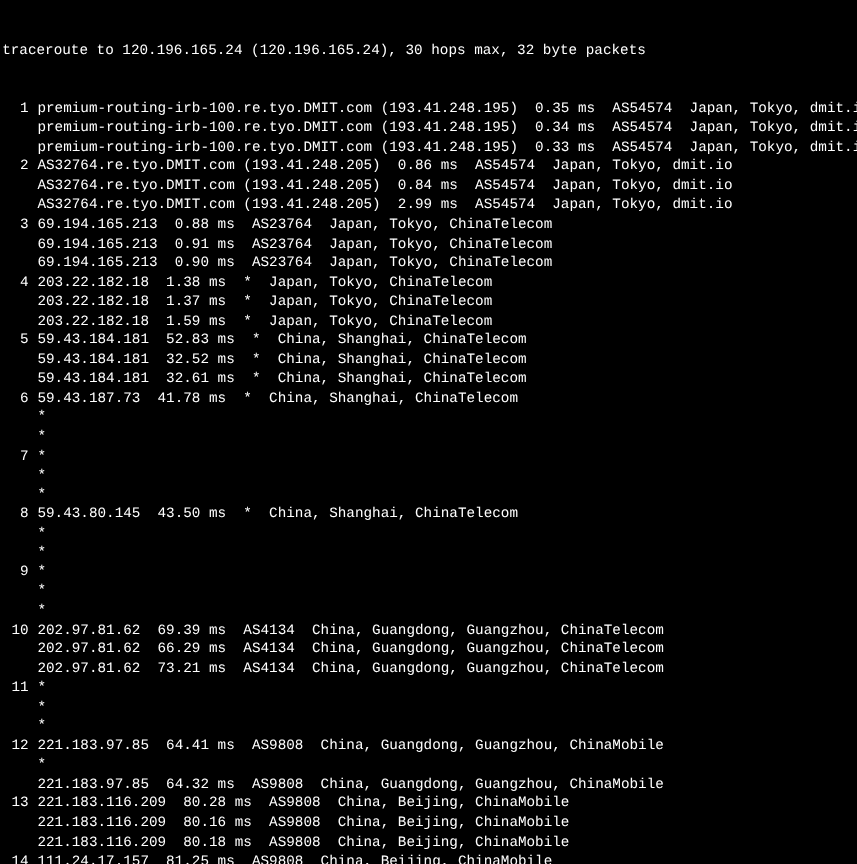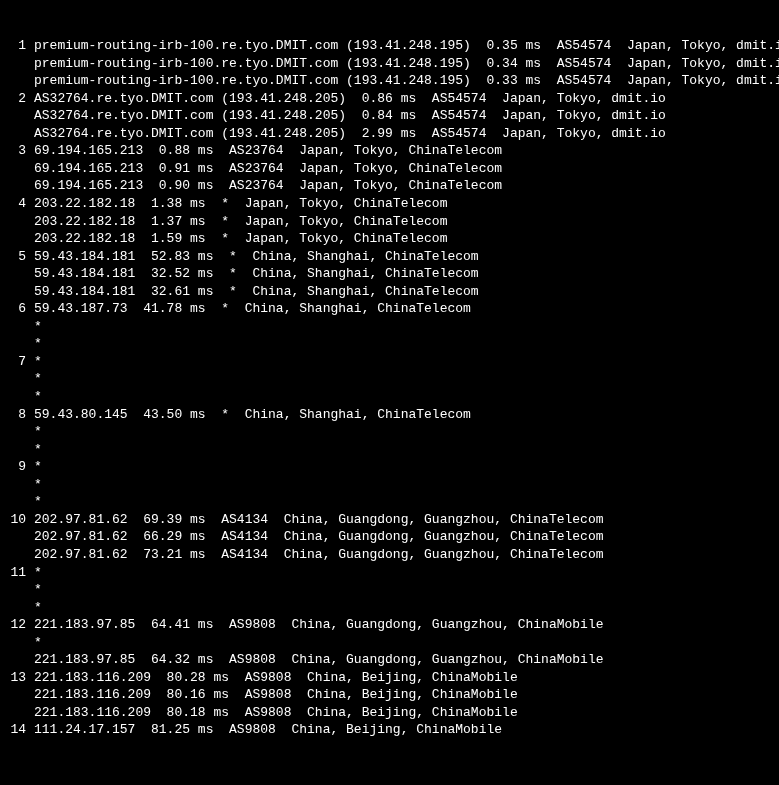"traceroute to 120.196.165.24" div.header-line { html: none -> <div>traceroute to 120.196.165.24 (120.196.165.24), 30 hops max, 32 byte packets</div> }
